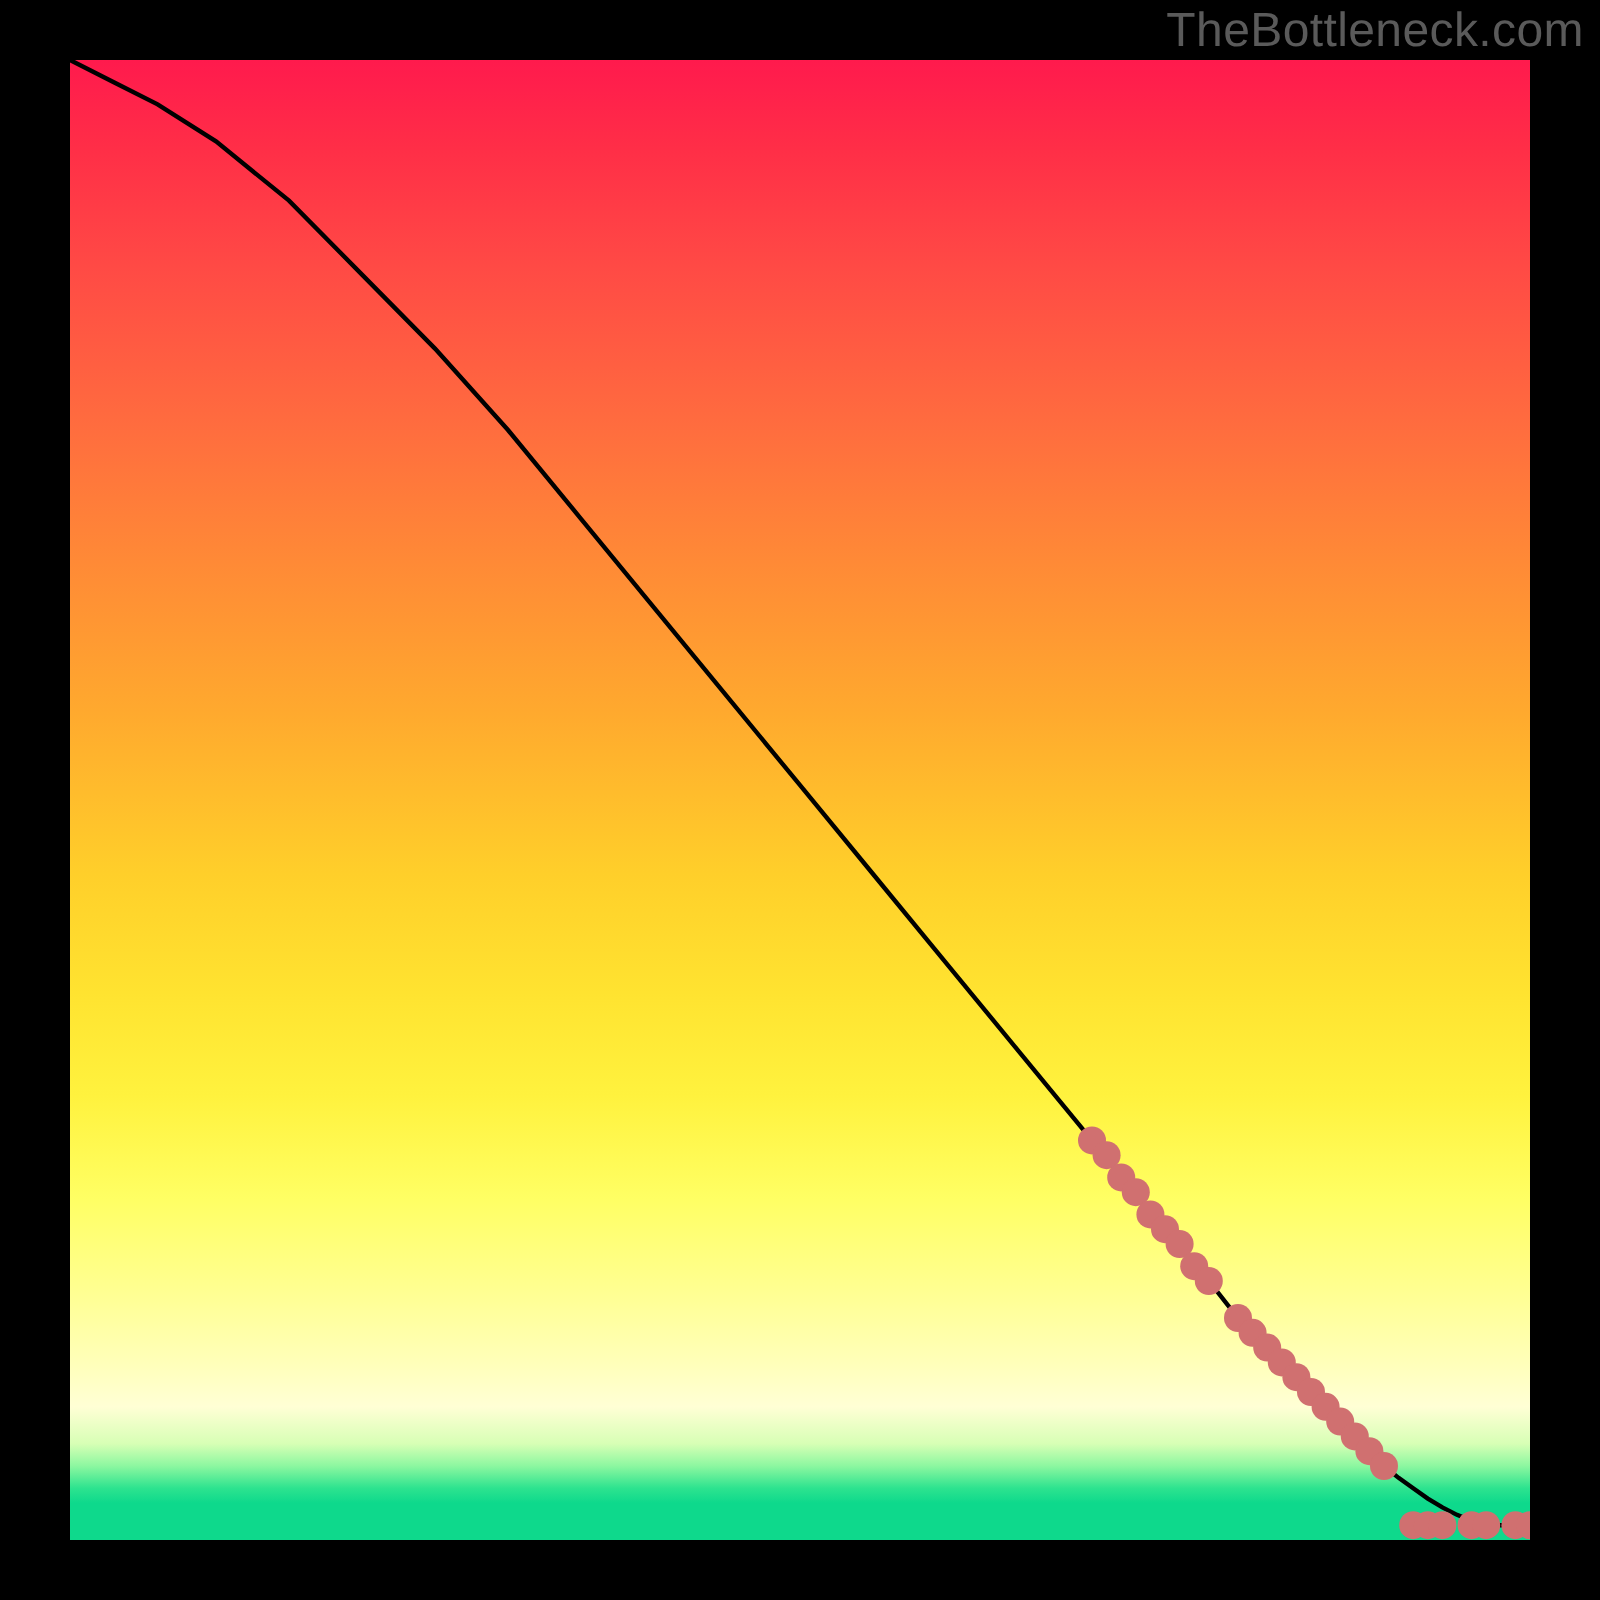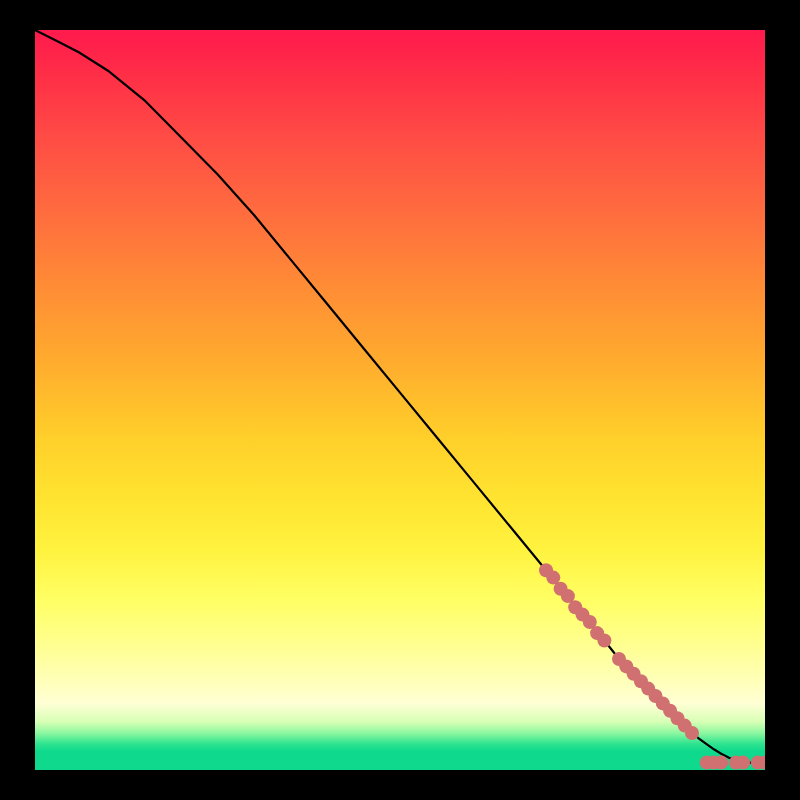"TheBottleneck.com" div.watermark { html: none -> <div>TheBottleneck.com</div> }
